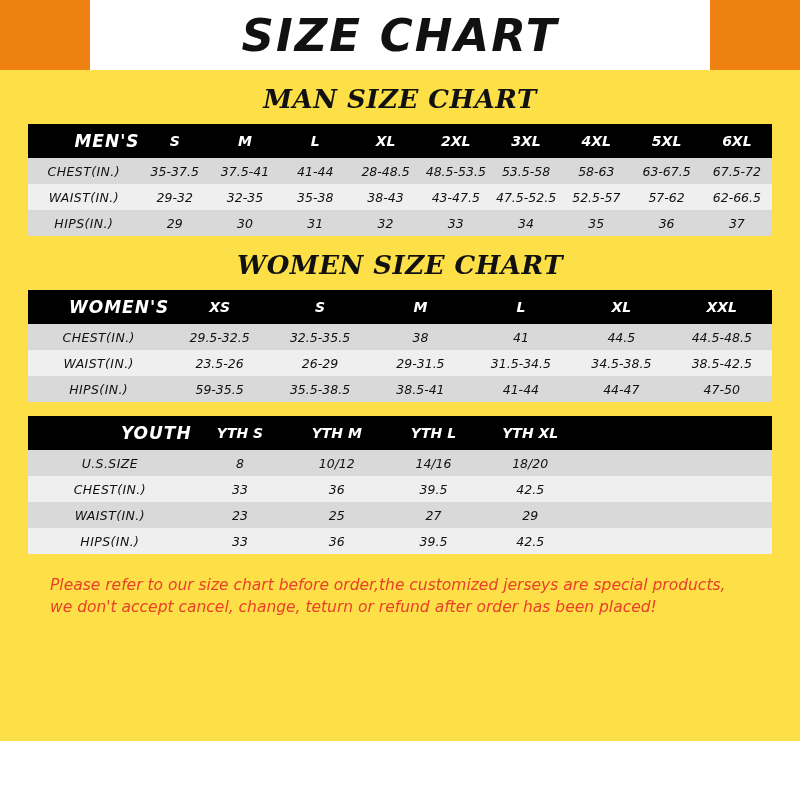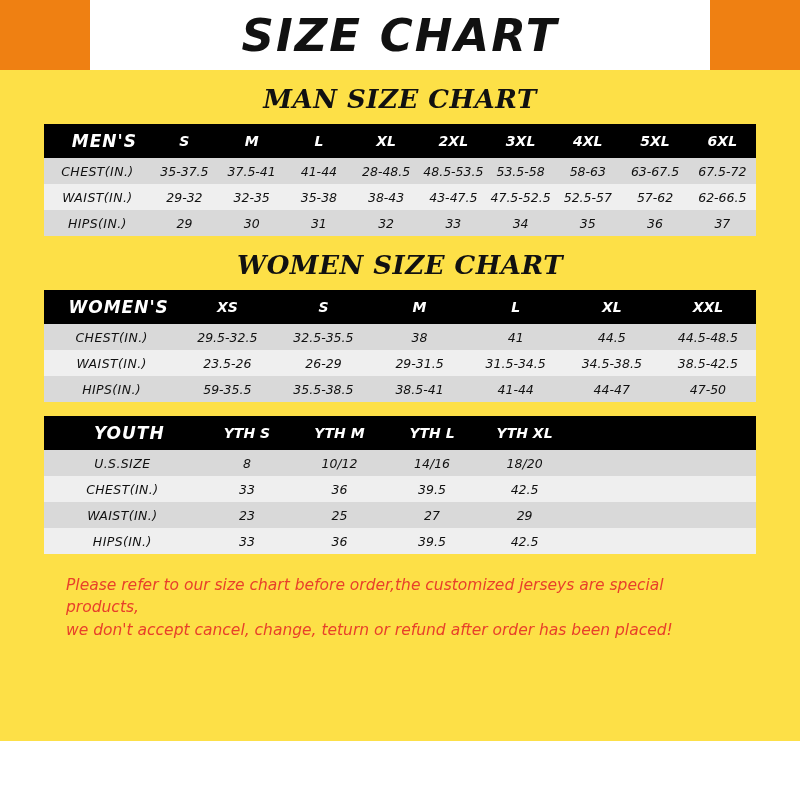"MAN SIZE CHART" .content { padding: 0 44px -> 0 28px }
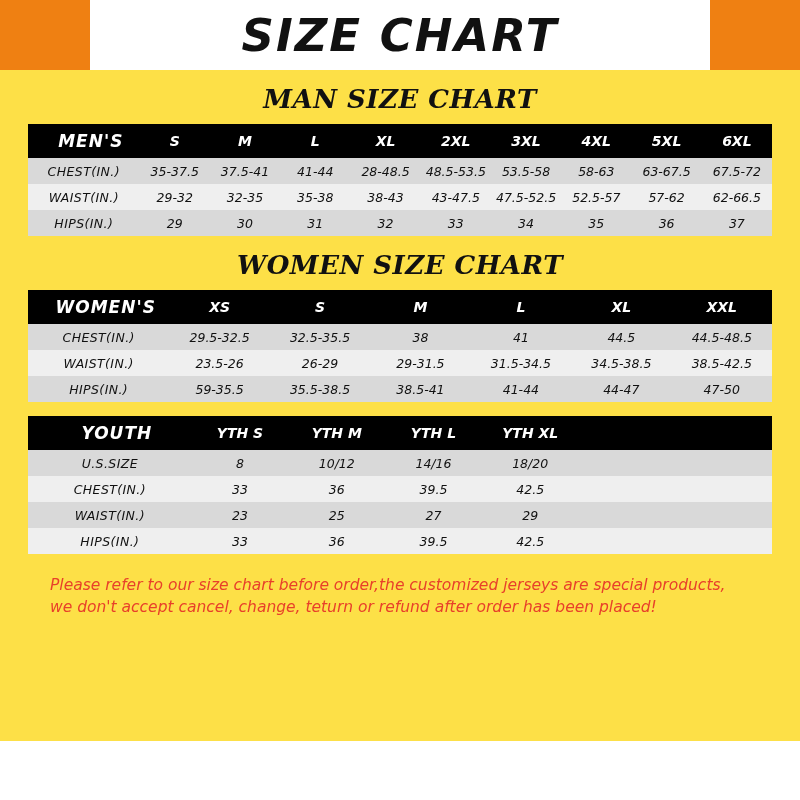"MEN'S" table.size-table thead th.row-label { text-align: center -> right }
